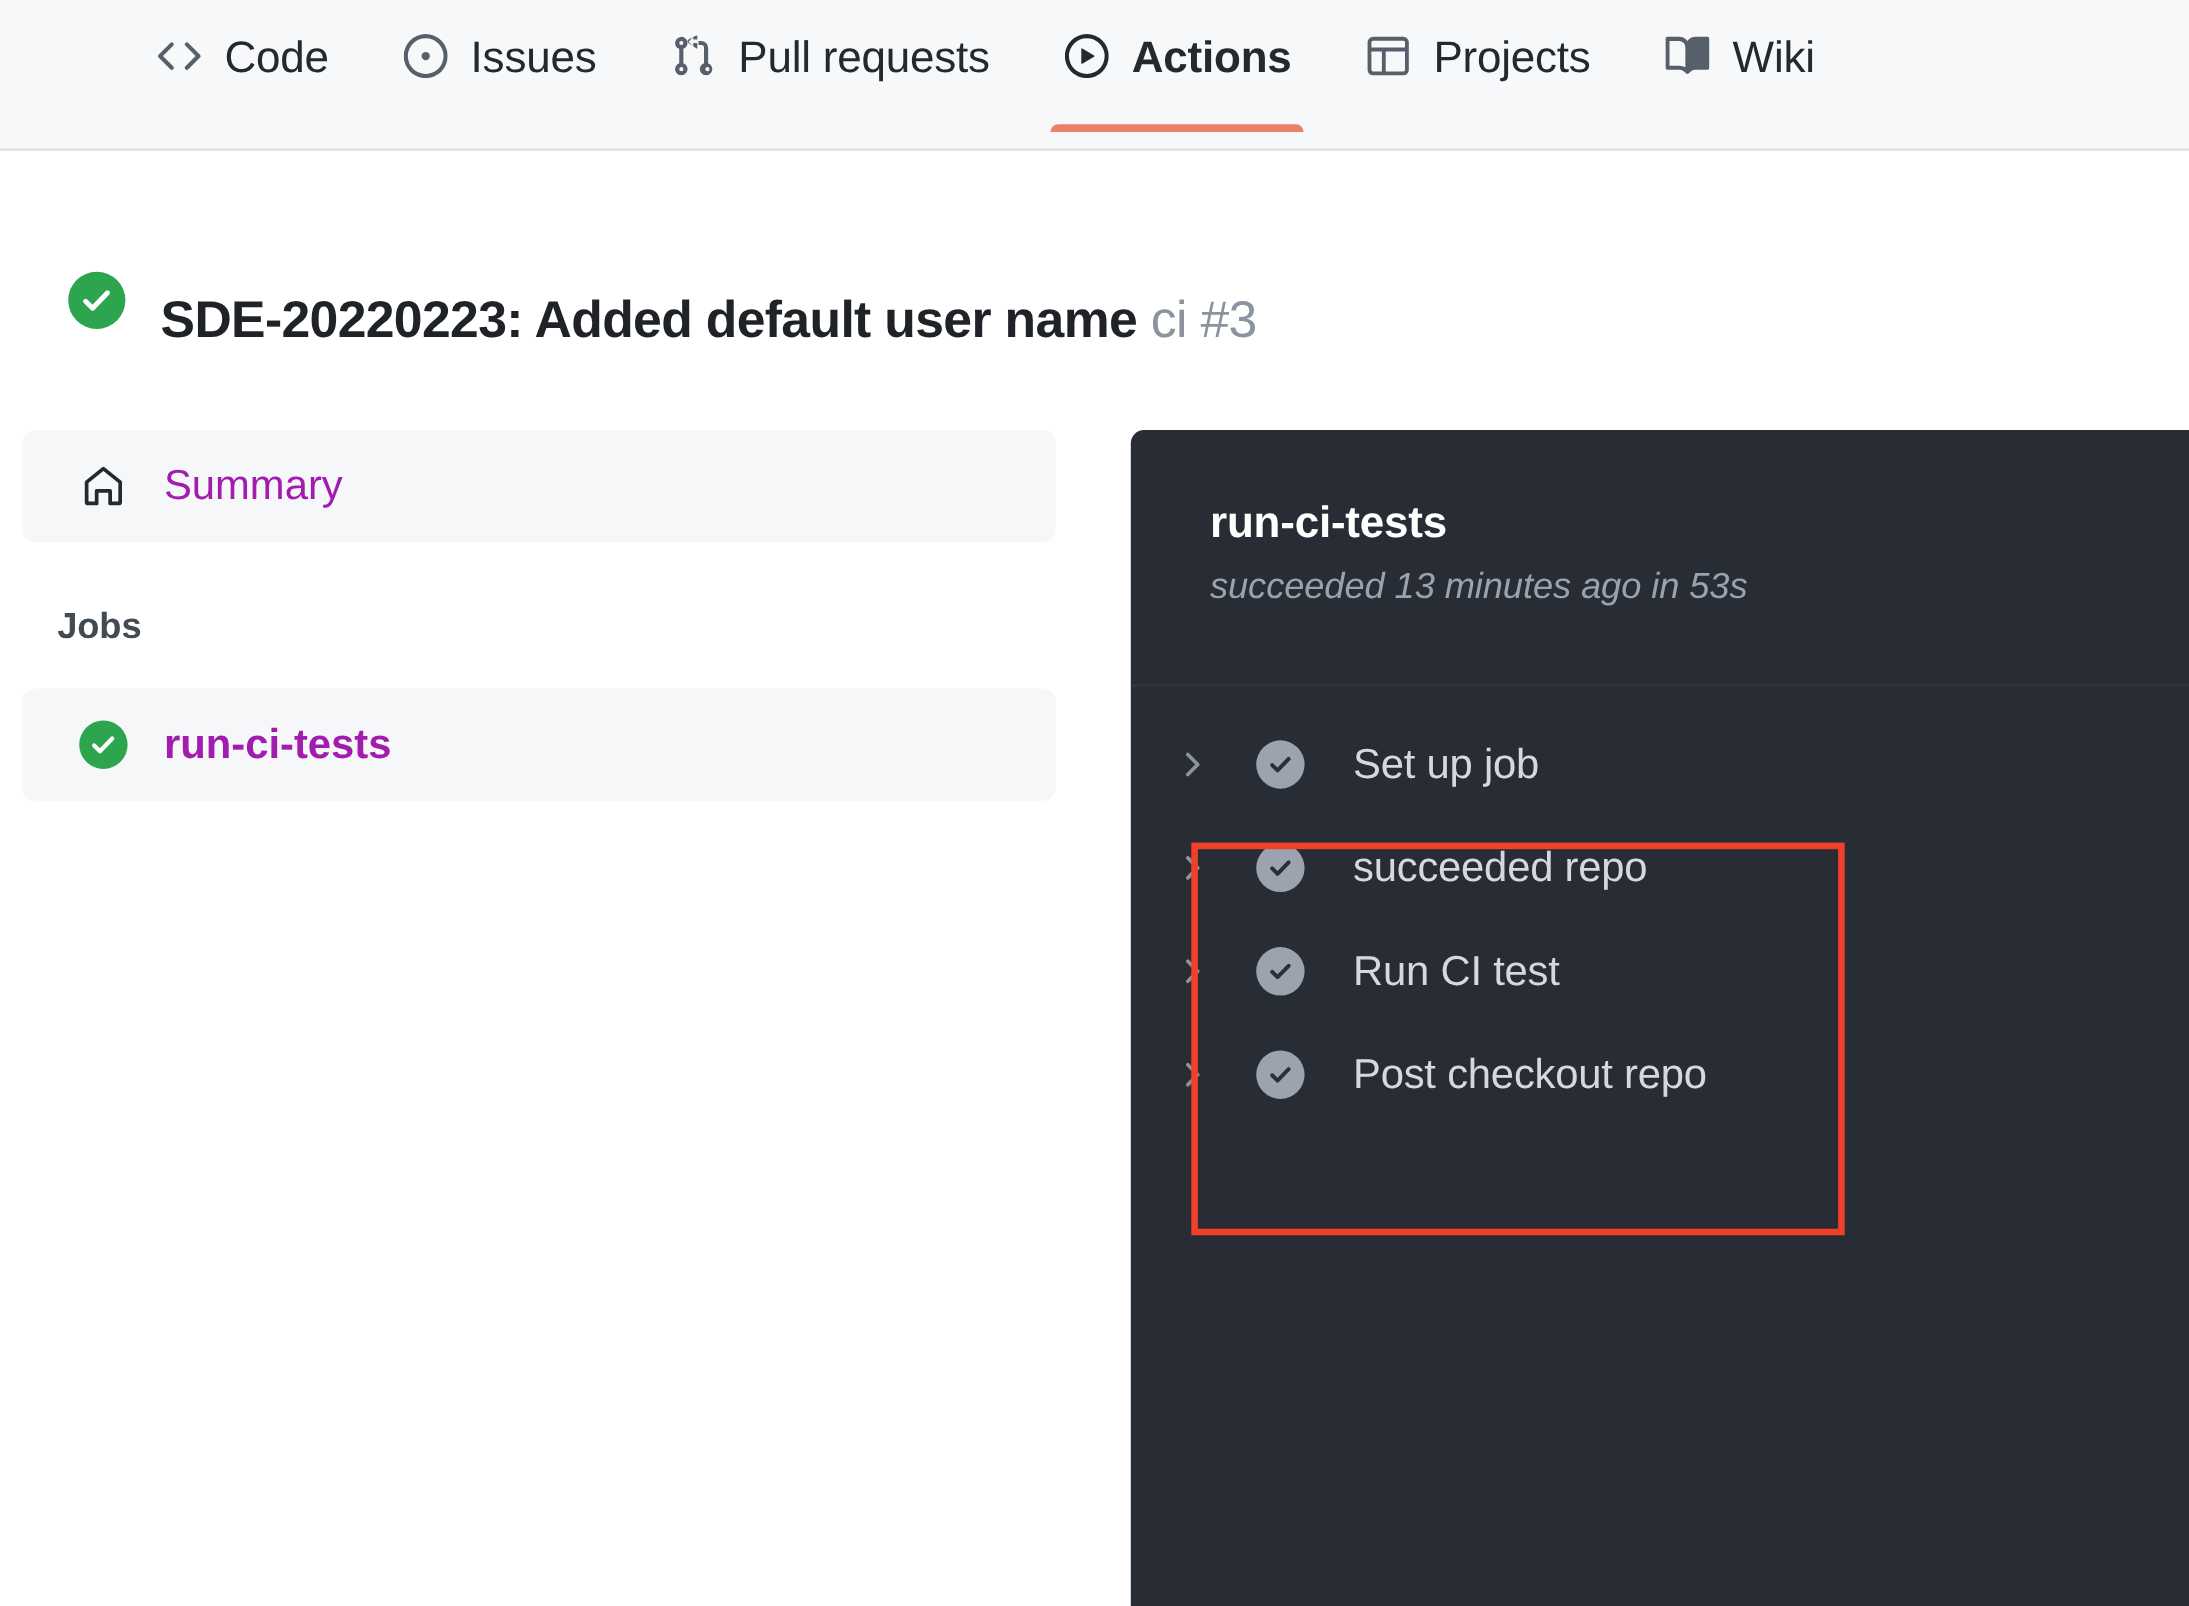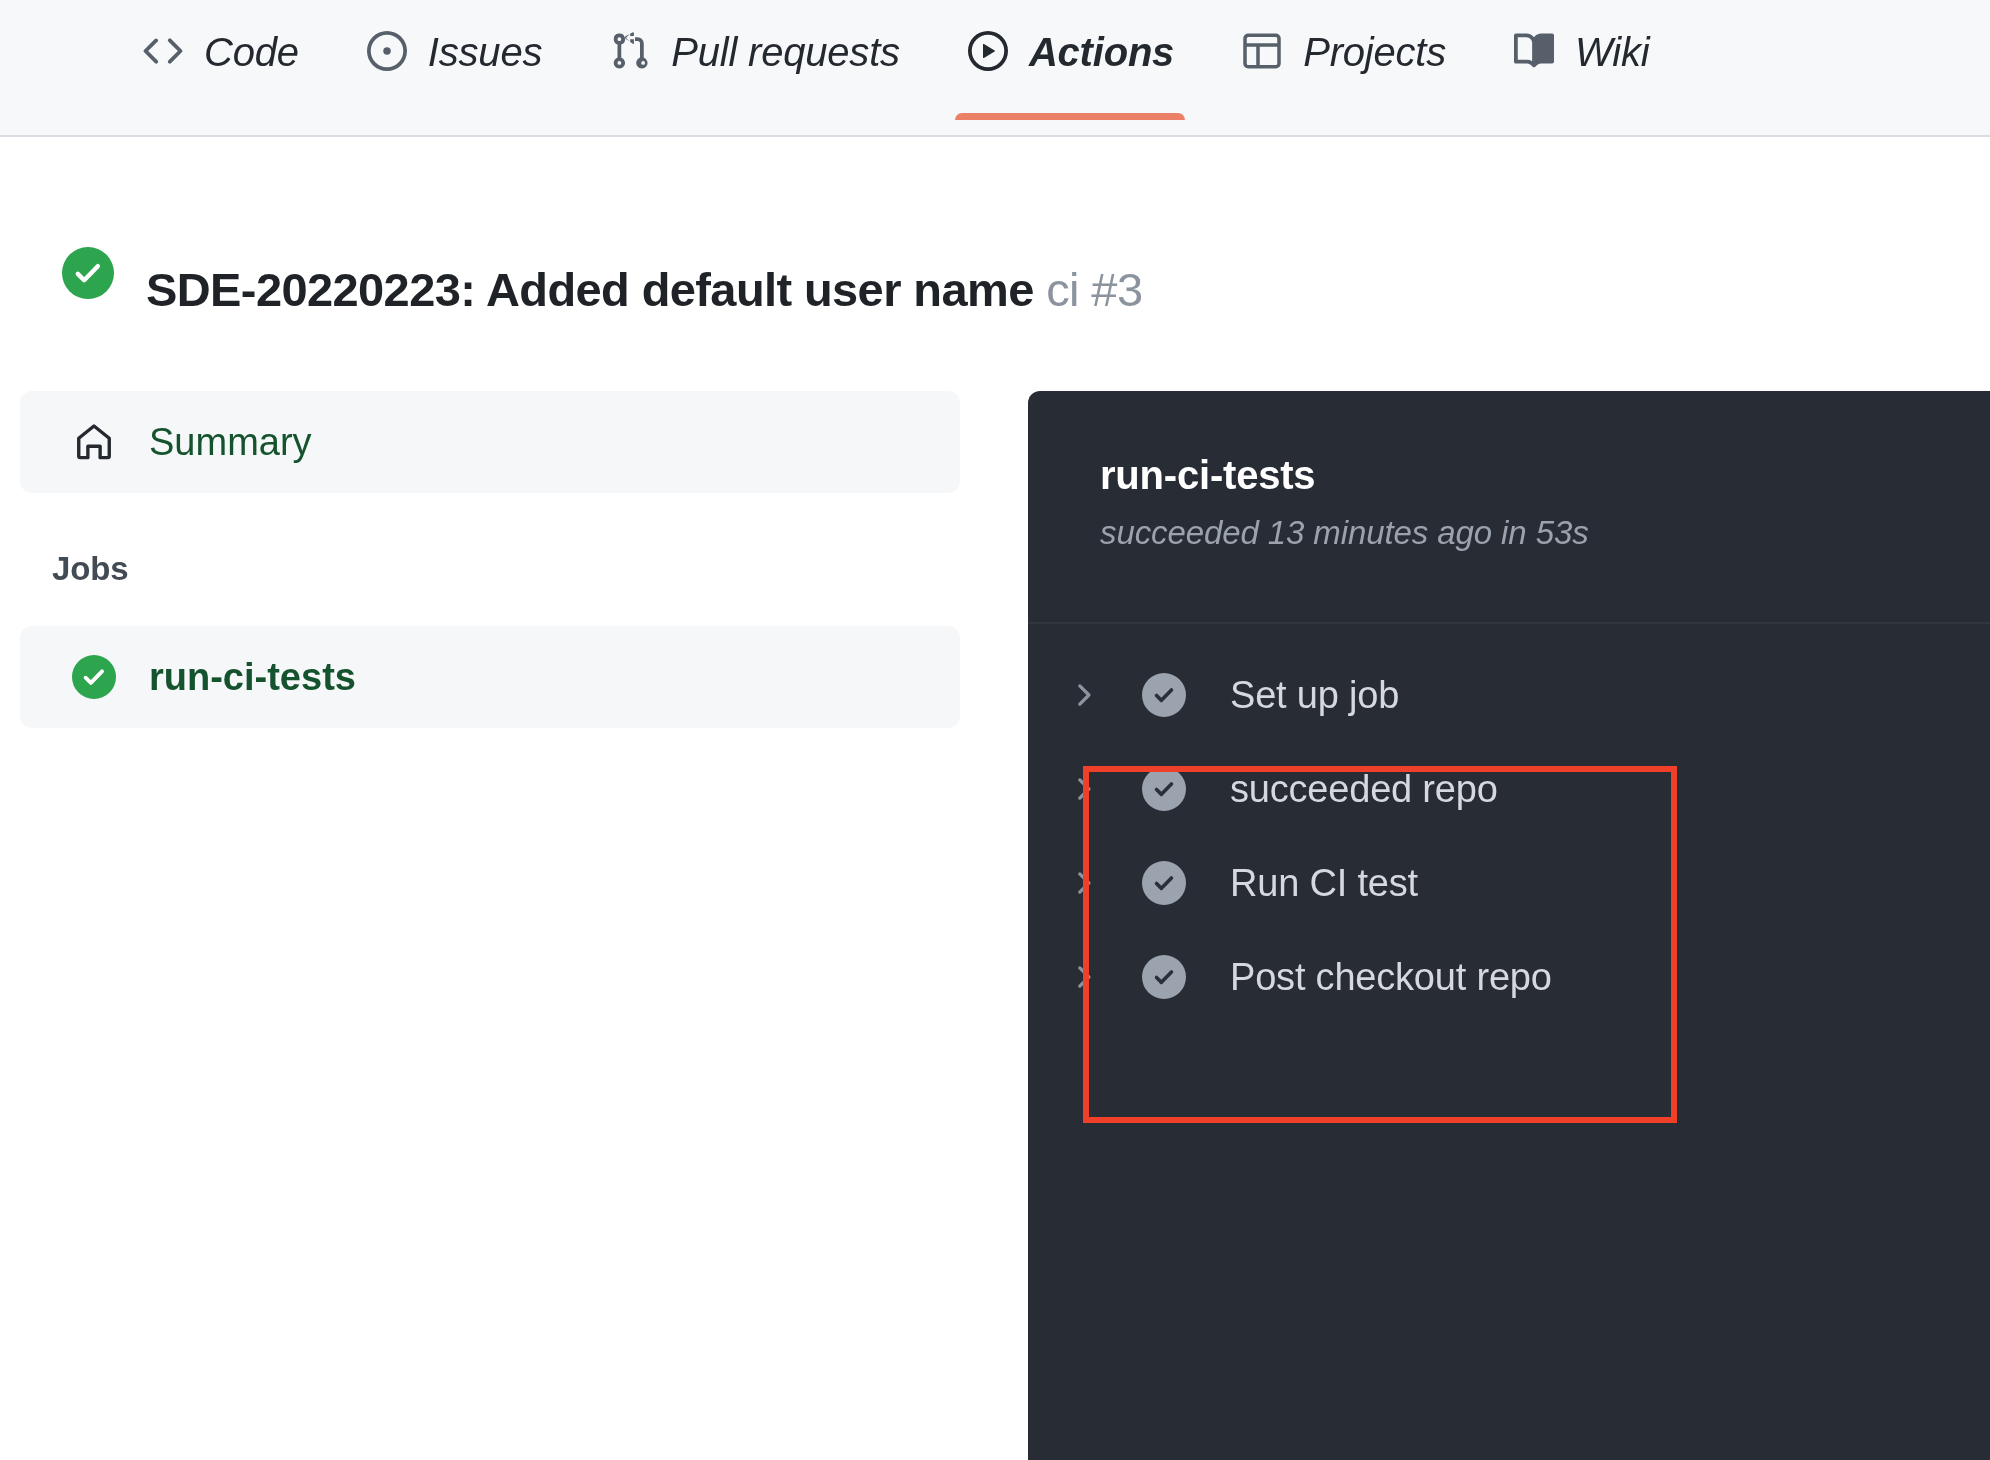"Code" .nav-tab { font-style: italic -> none }
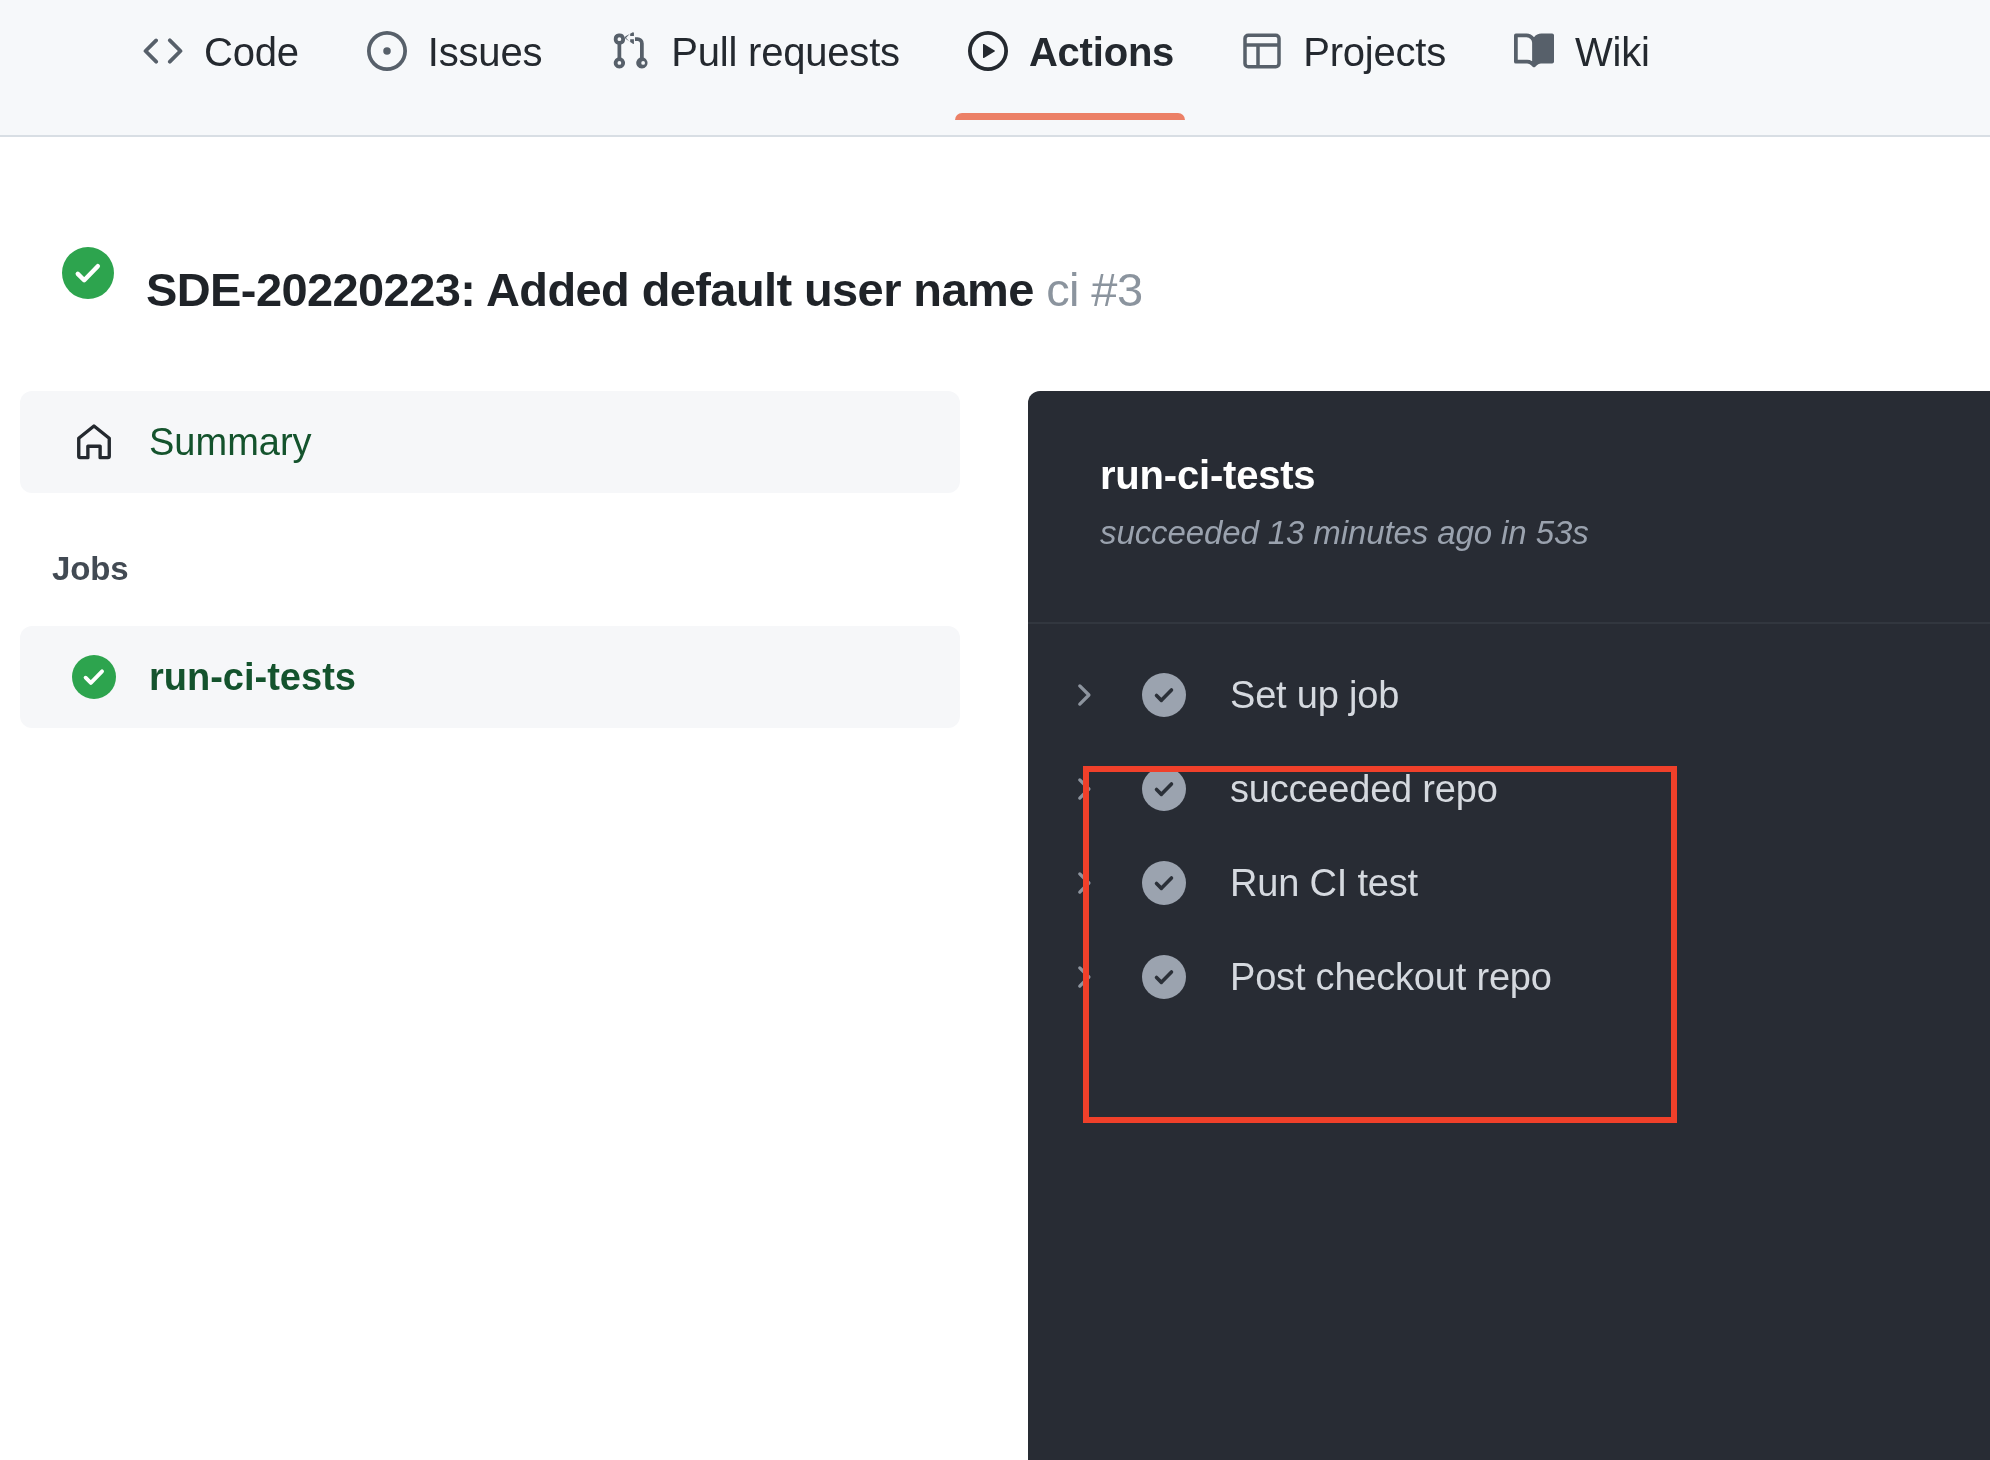"Summary" .side-card .side-label { color: #14532d -> #a21caf }
